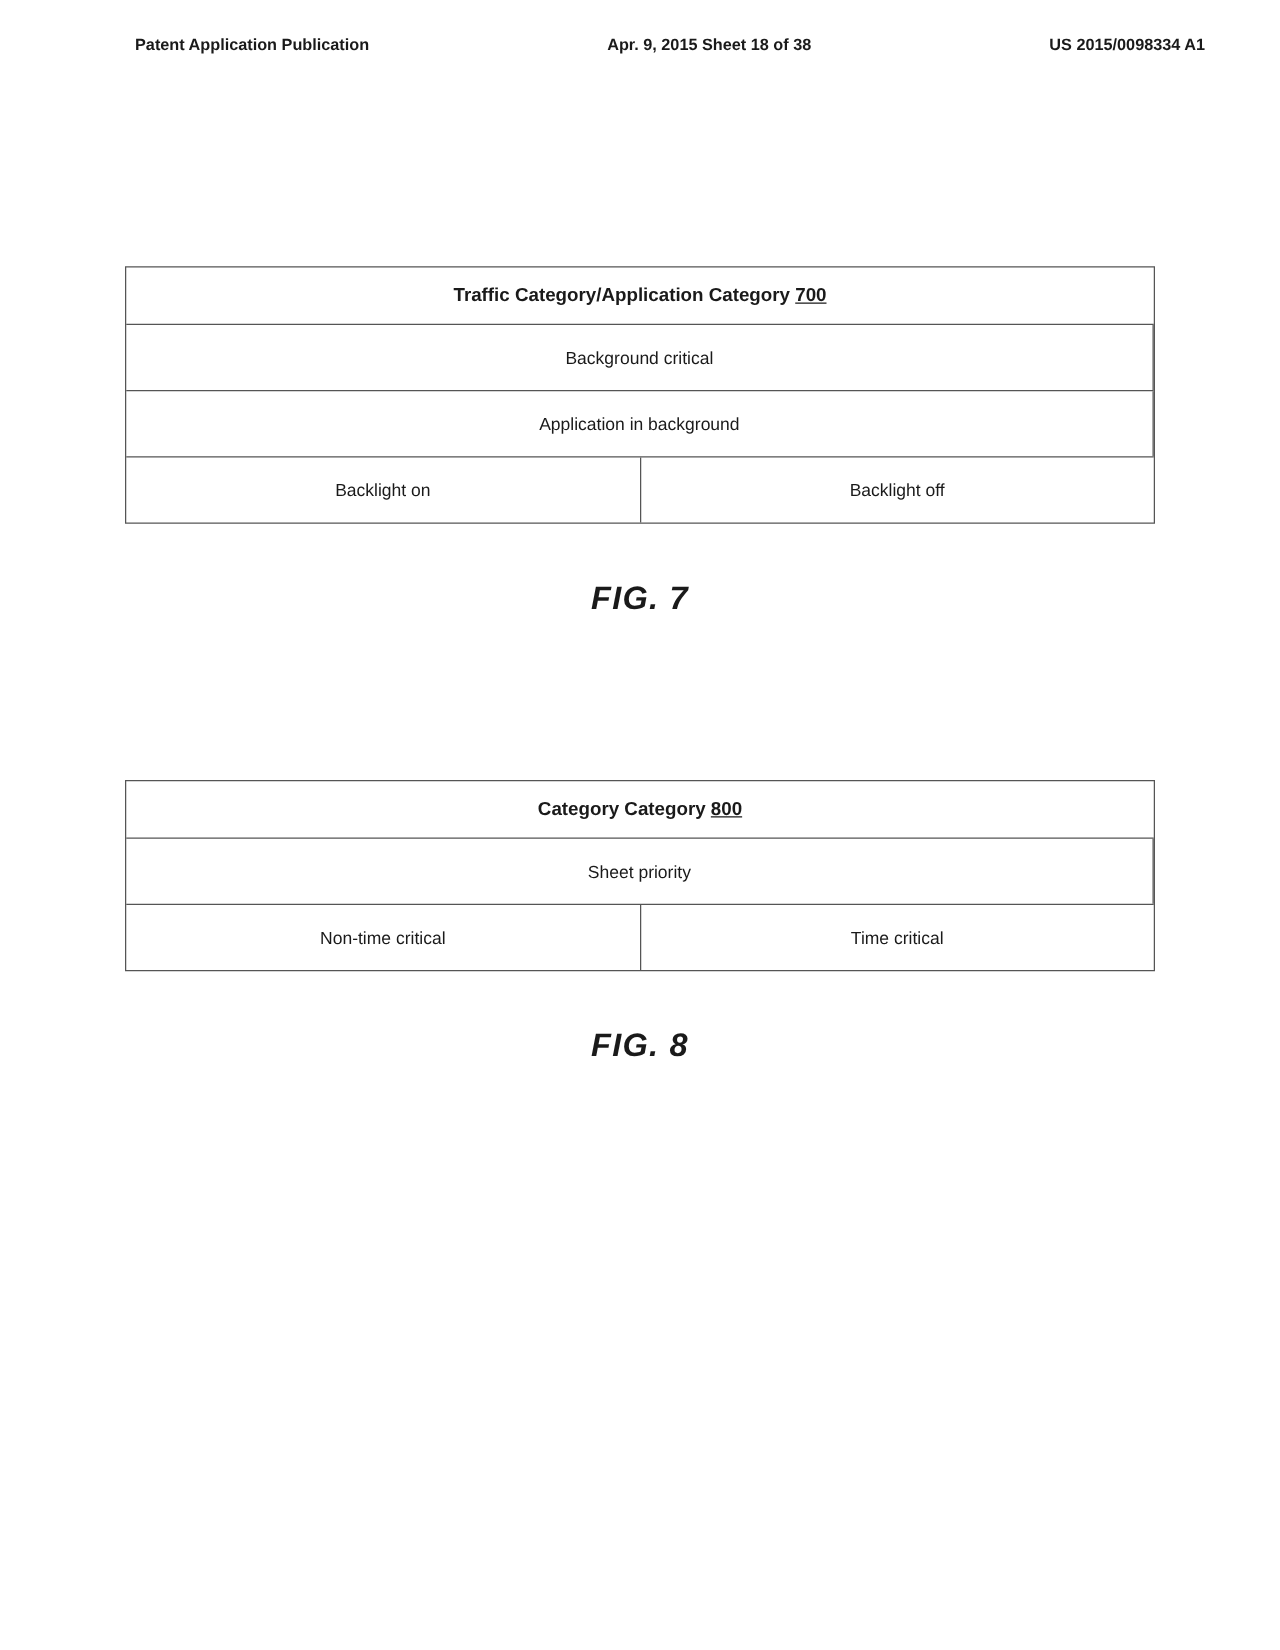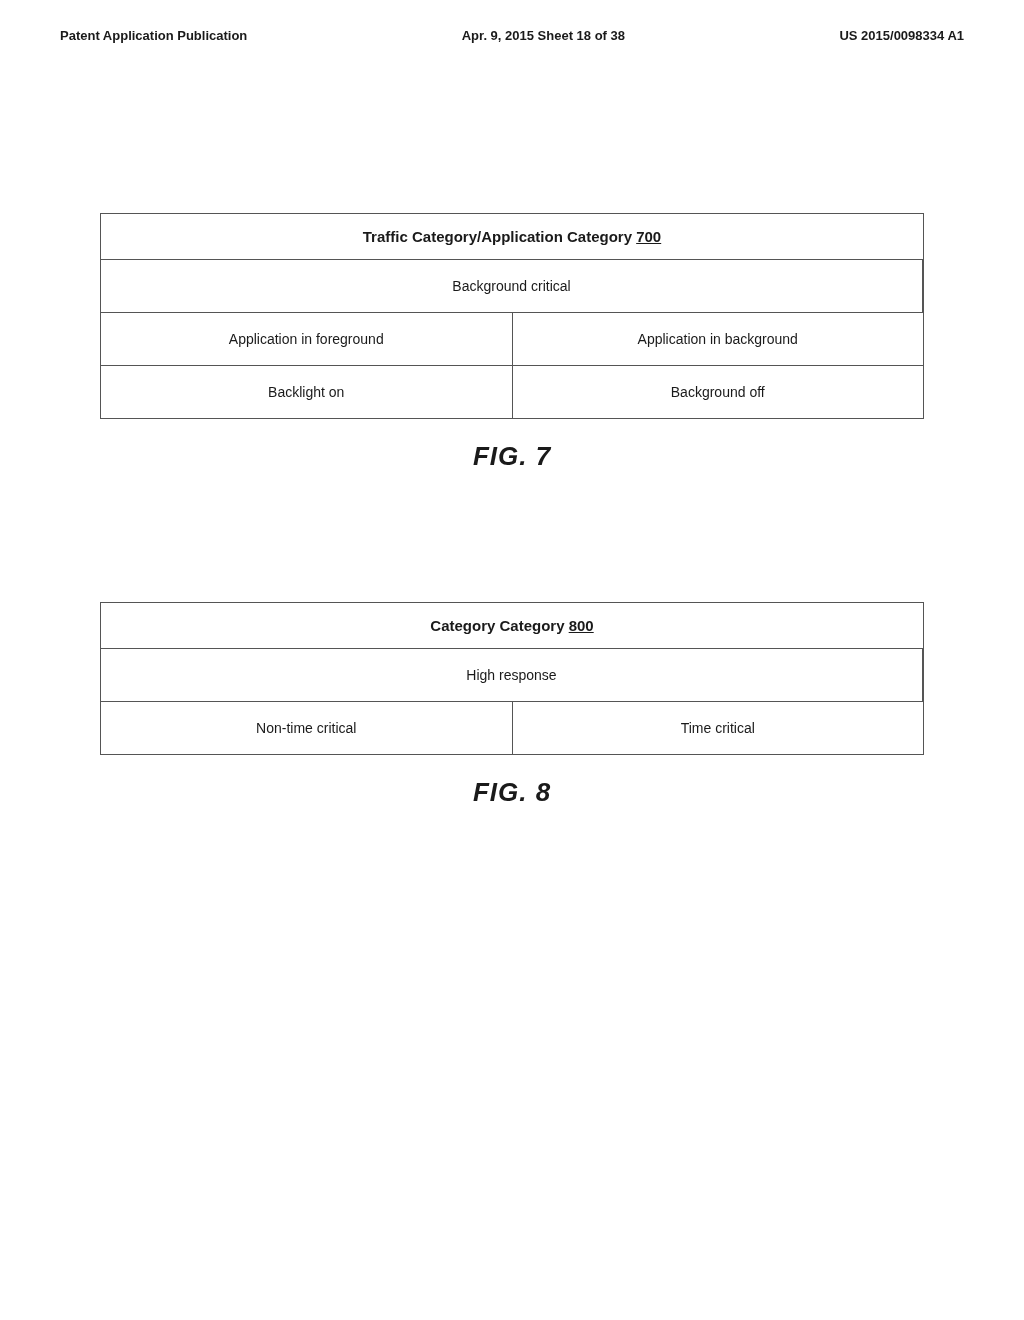"Patent Application Publication" .page-header { margin-left: none -> 48px }
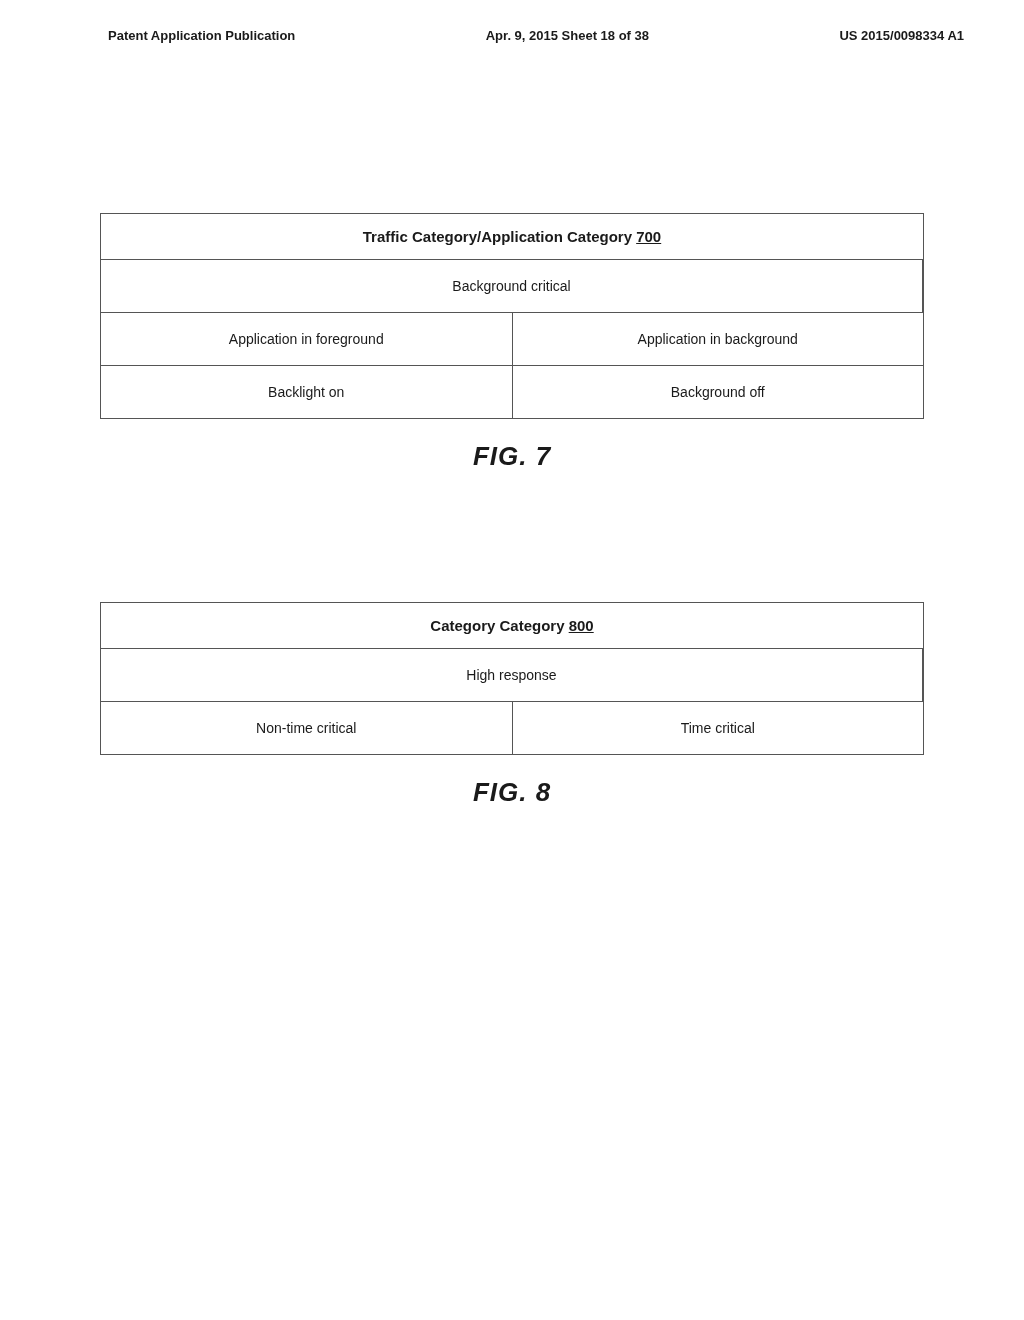"Application in foreground" div.table-cell { html: <div>Application in foreground</div> -> none }
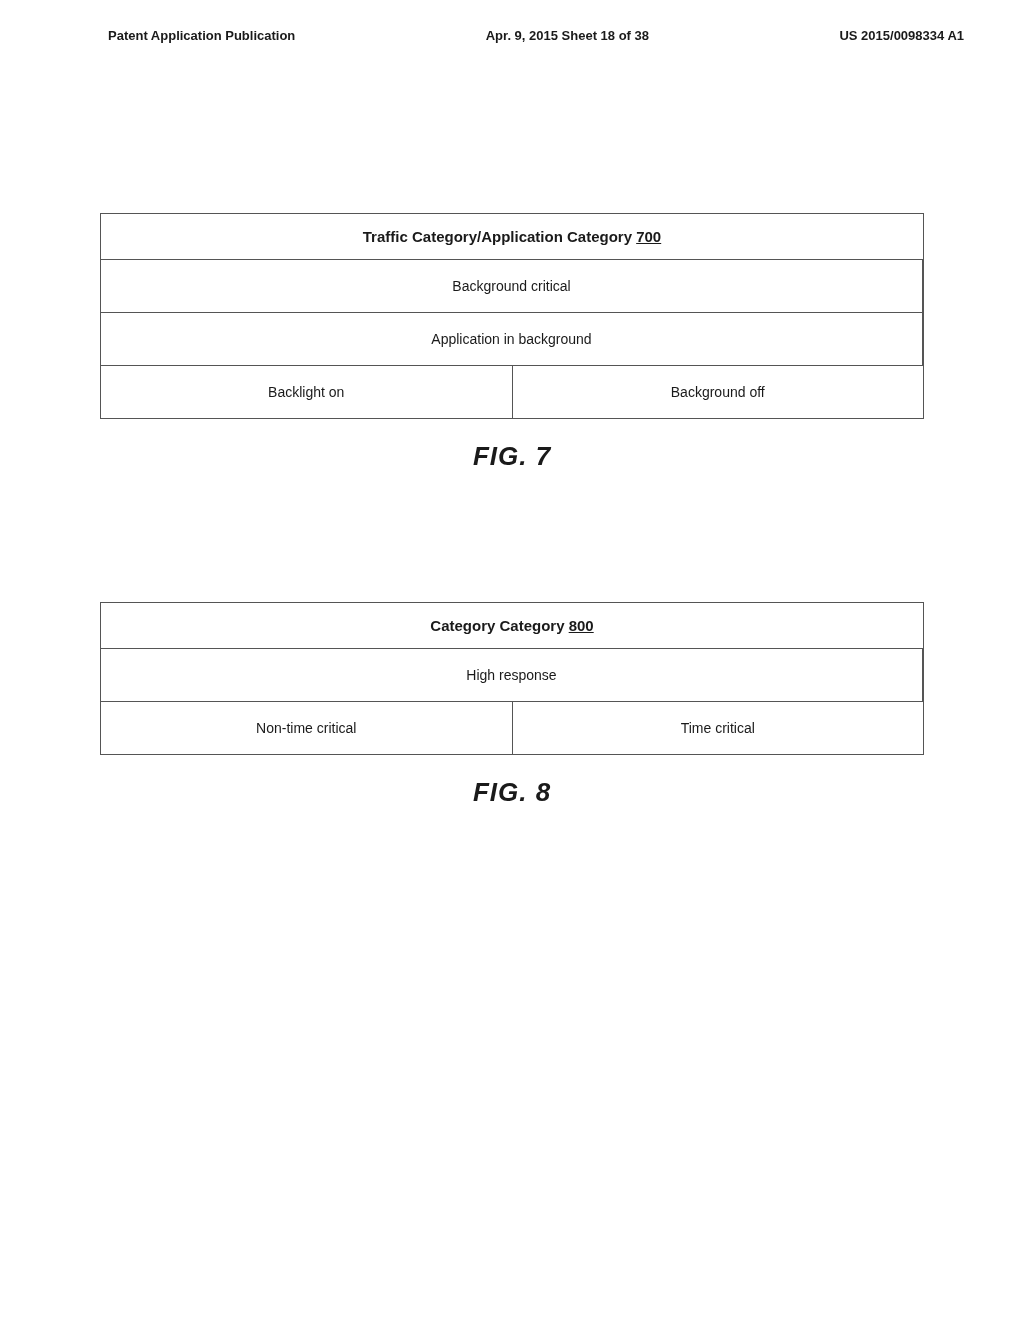"Background off" div.table-cell { text: Background -> Backlight }
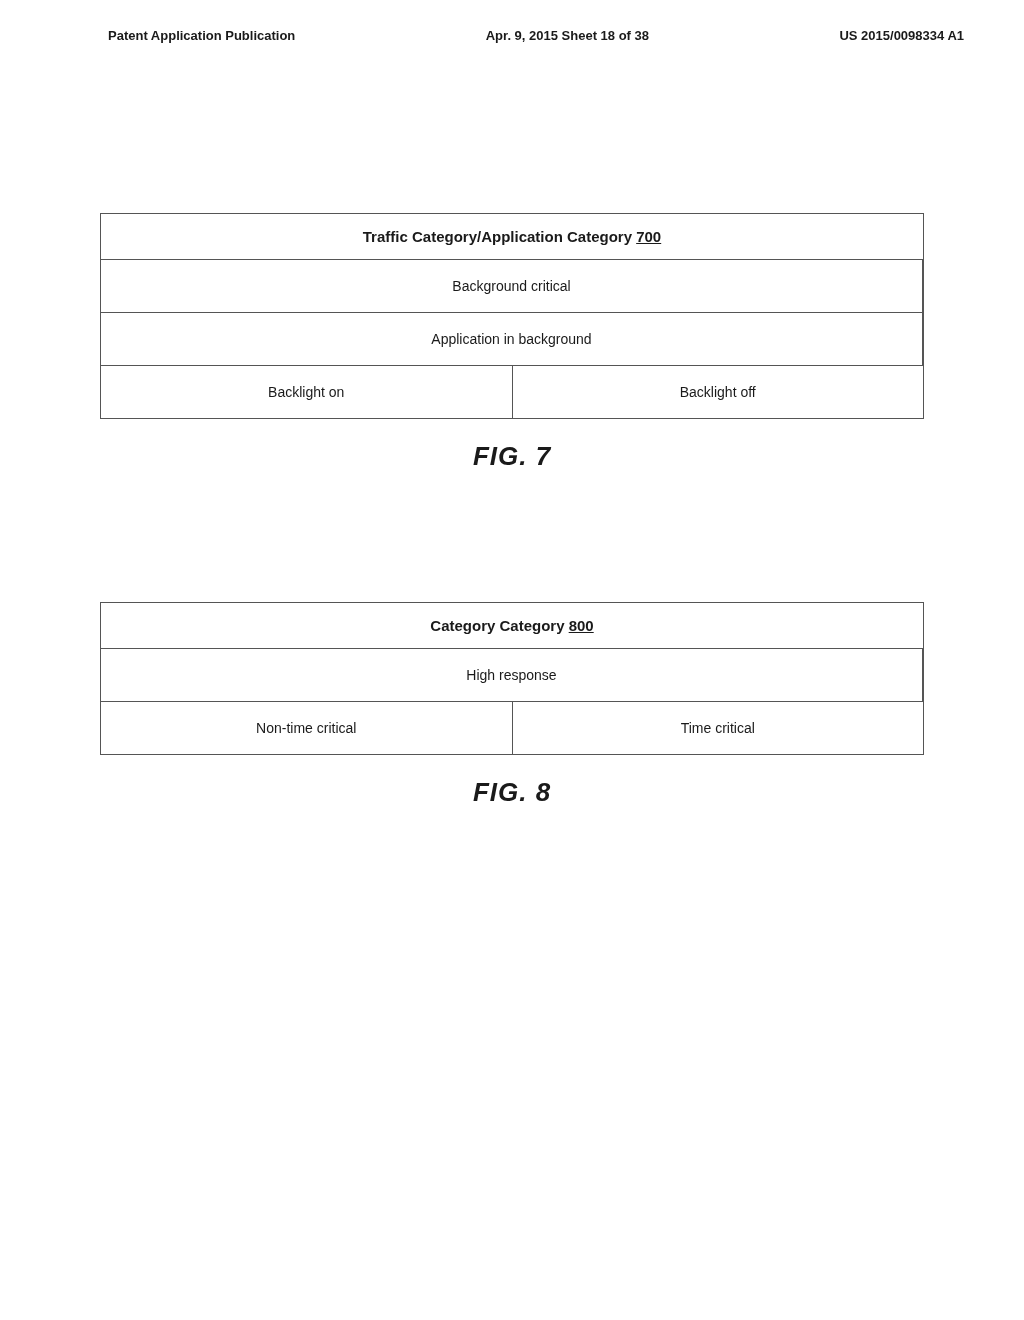"FIG. 7" .fig-label { margin-top: 22px -> 44px }
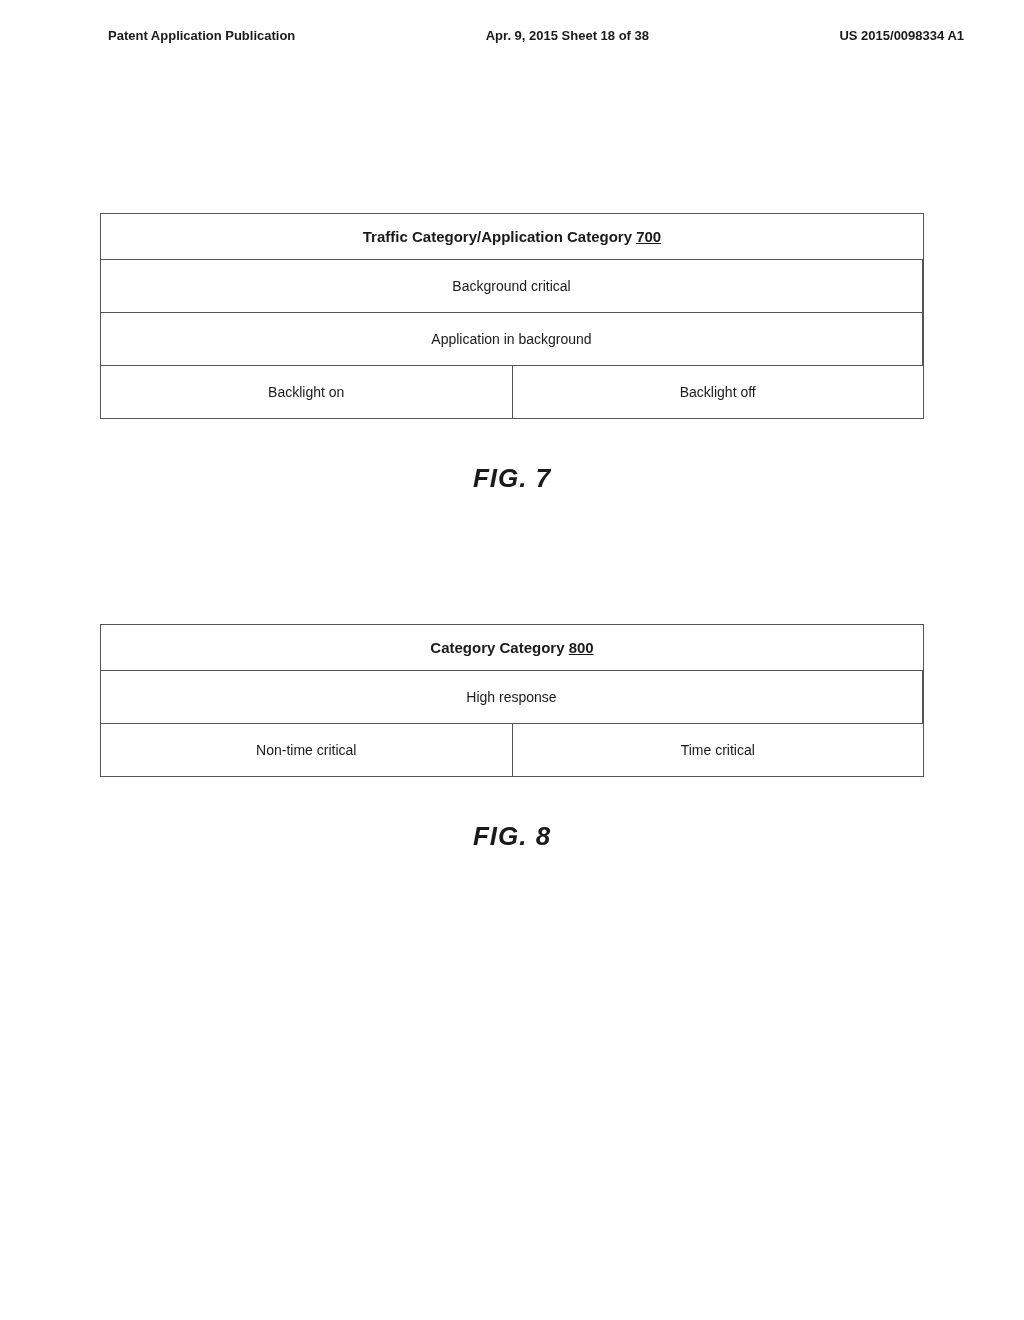"High response" div.table-cell { text: High response -> Sheet priority }
